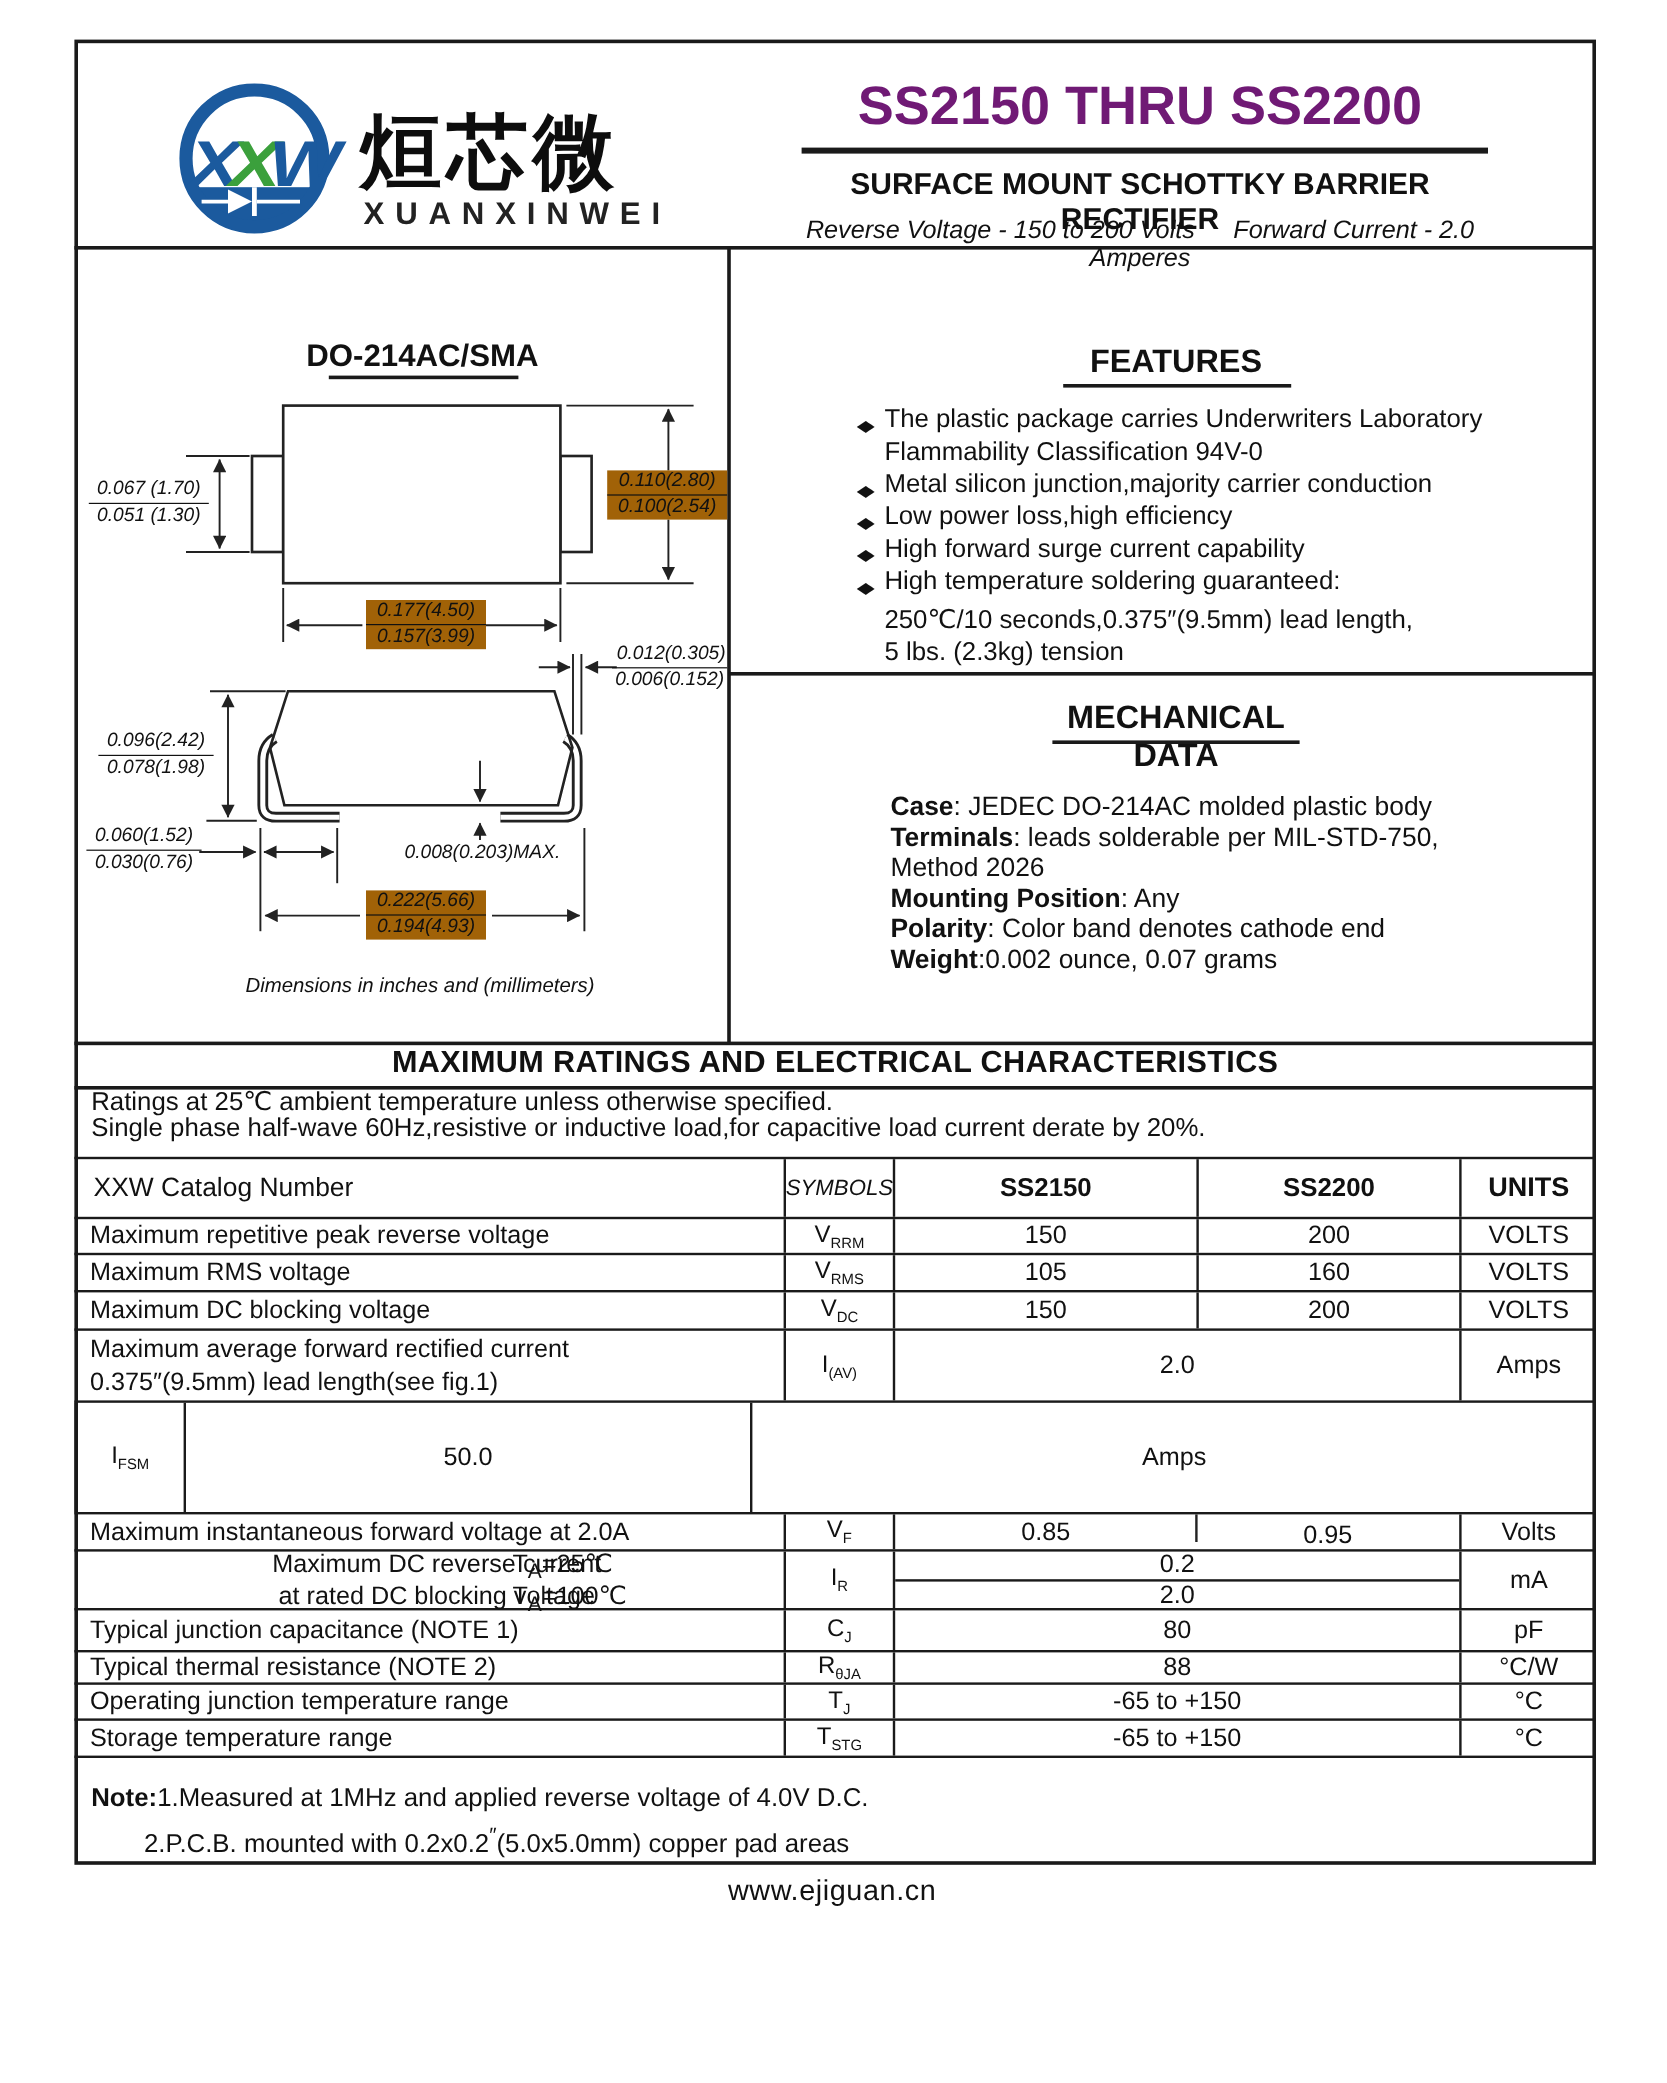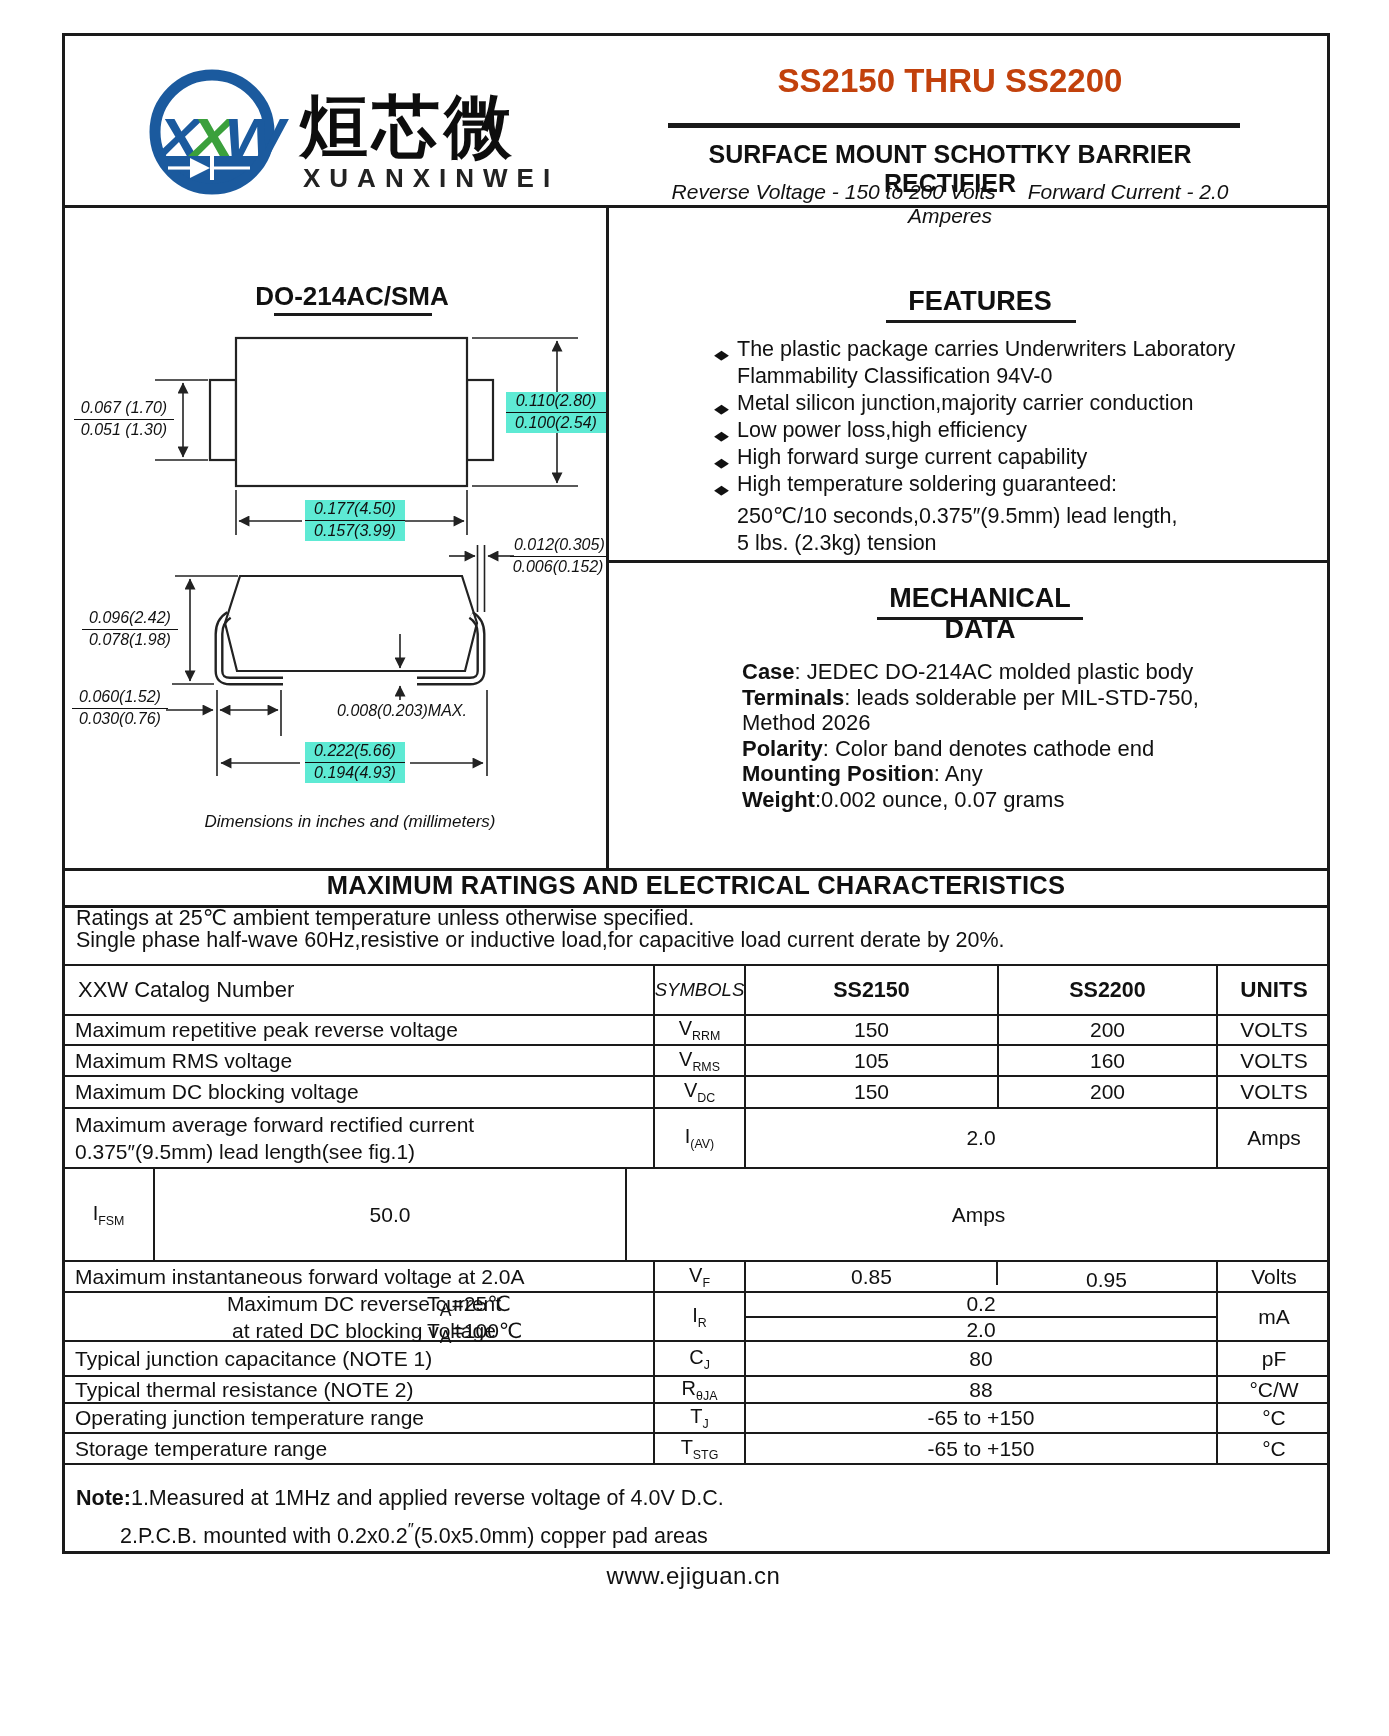"SS2150 THRU SS2200" #doc-title { color: #c2410c -> #701a75; font-size: 33px -> 45px }
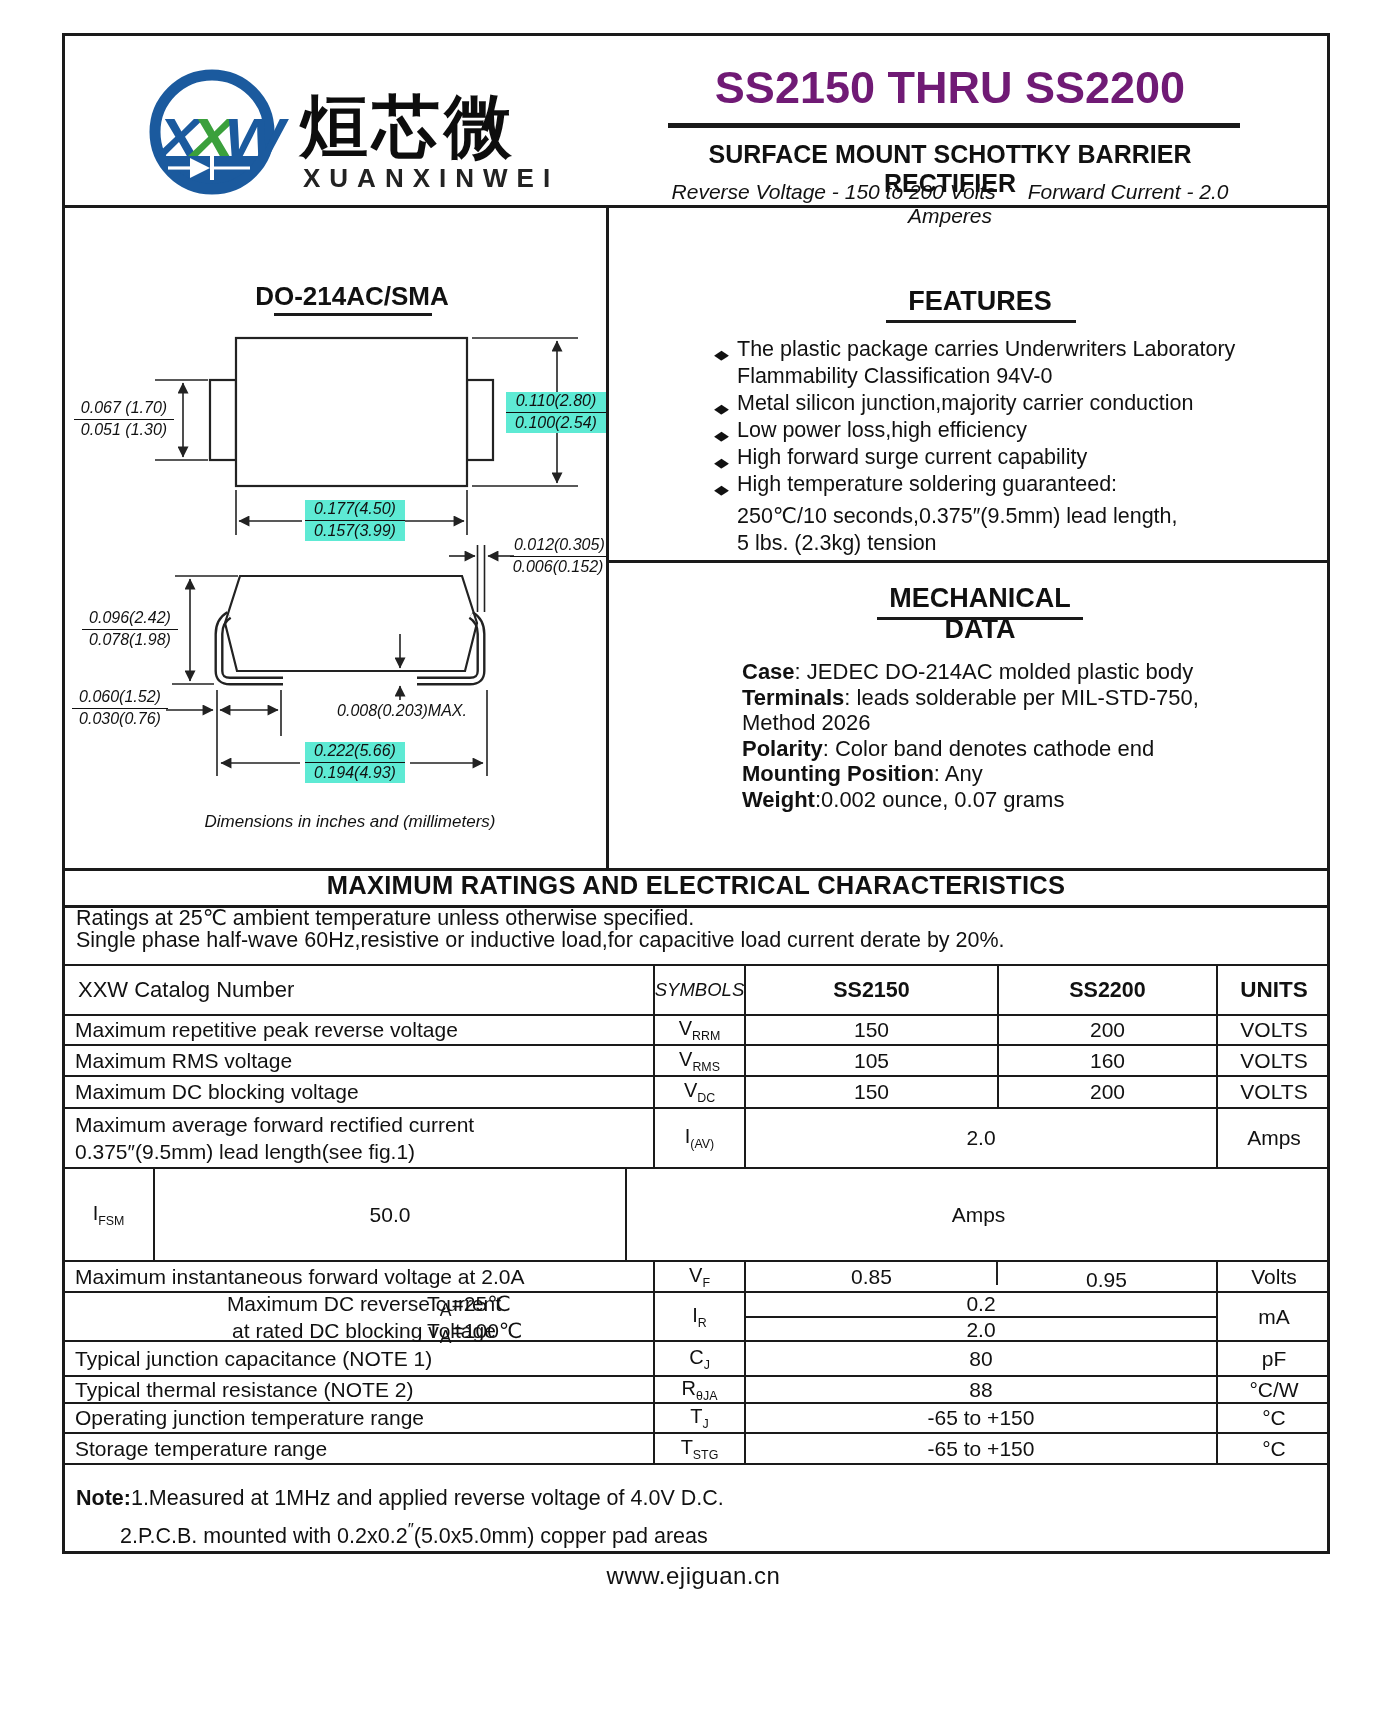"0.110(2.80)" .dim.on-line { background: #5eead4 -> #a16207 }
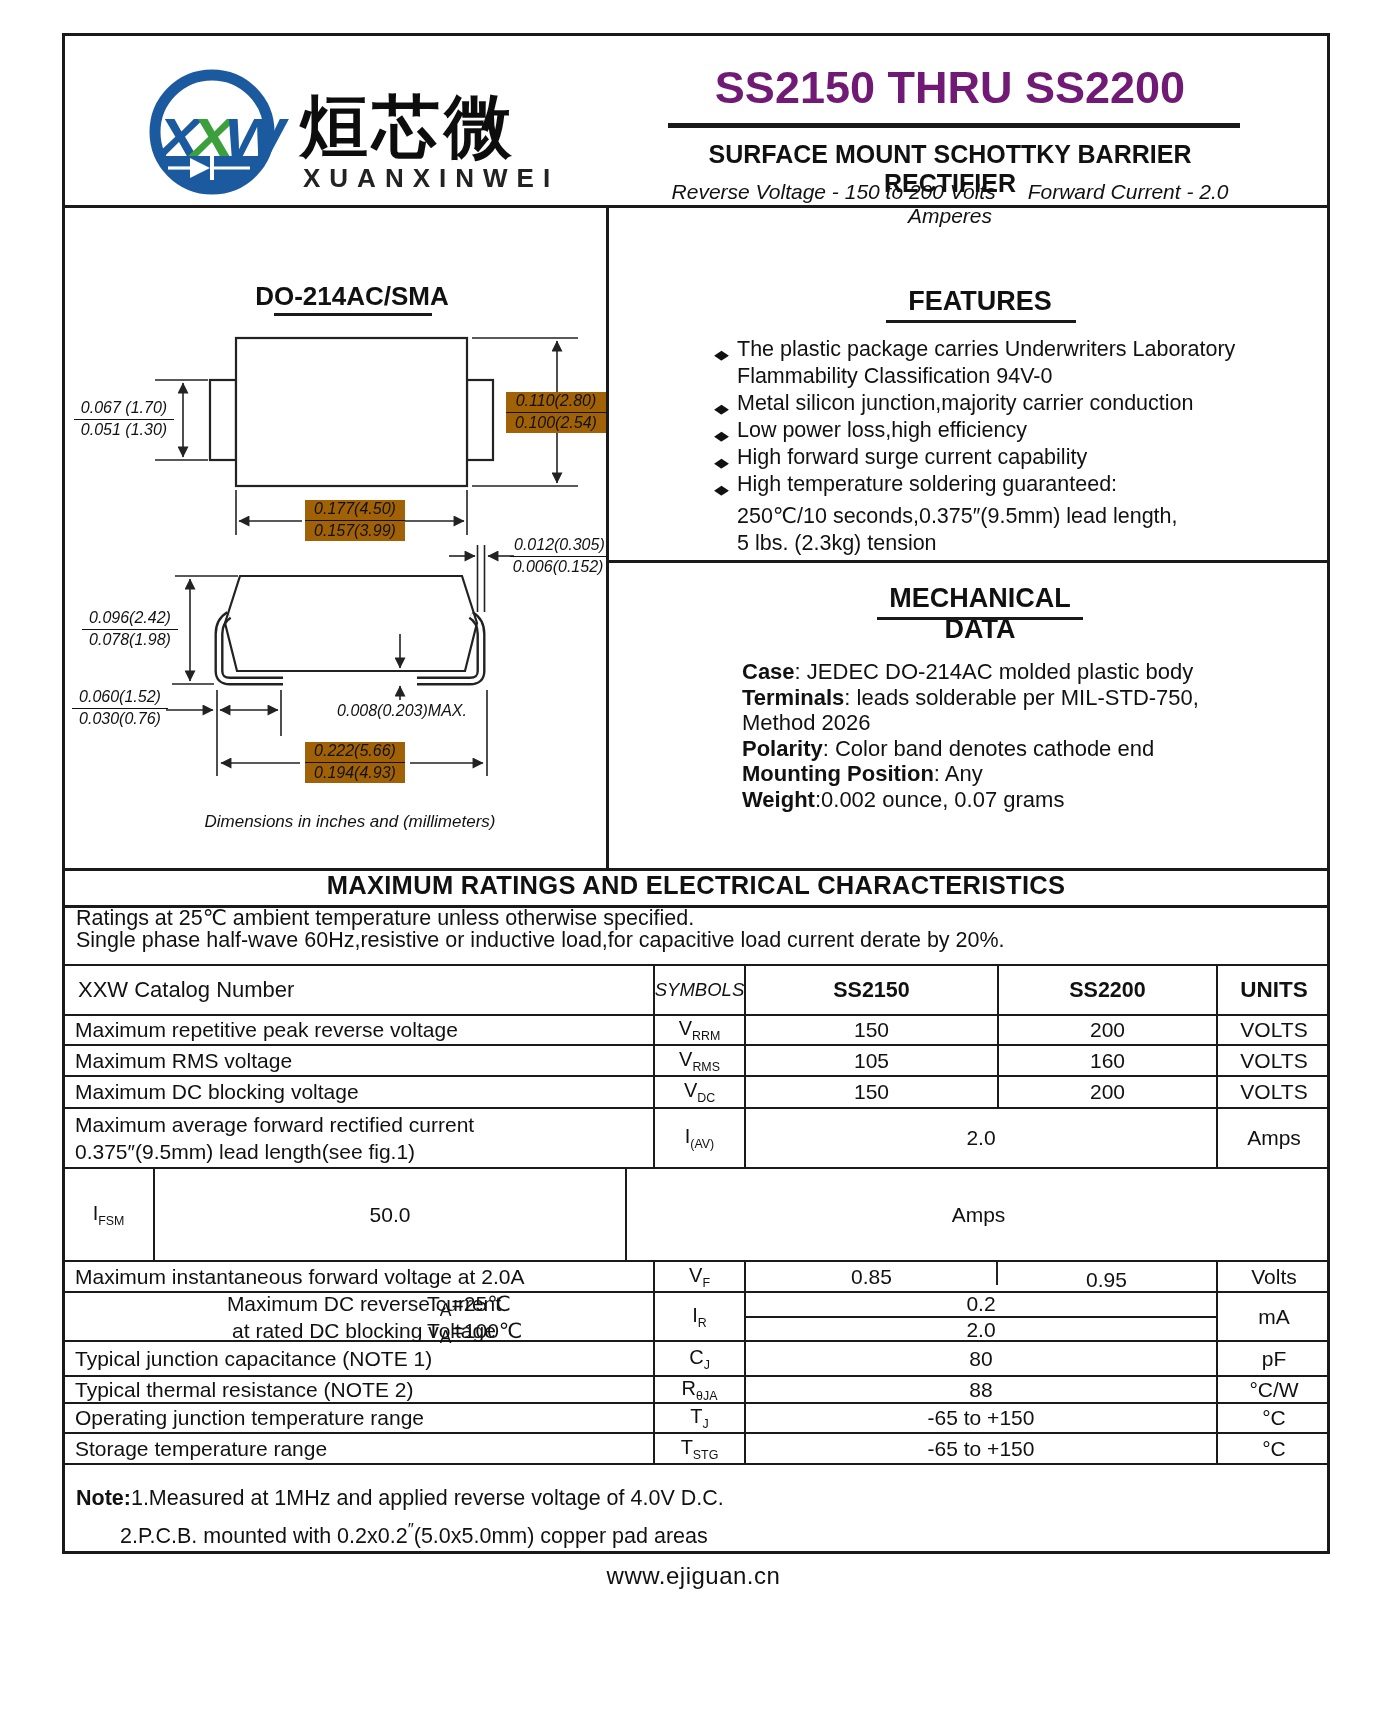"Polarity: Color band denotes cathode" div { order: before "Mounting Position: Any" -> after "Mounting Position: Any" }
